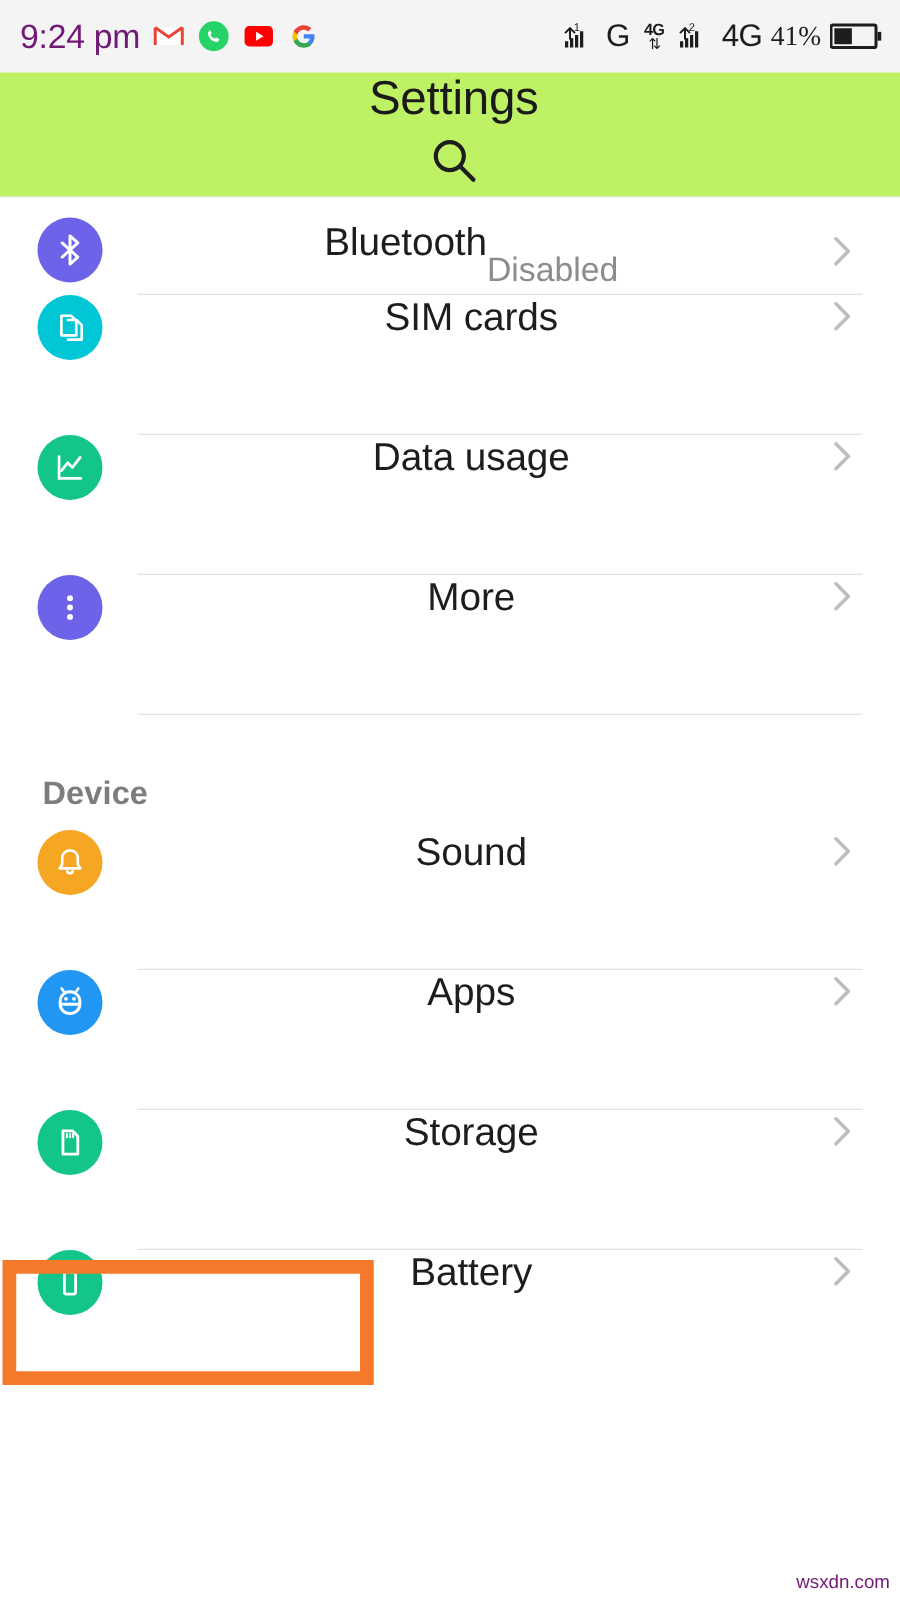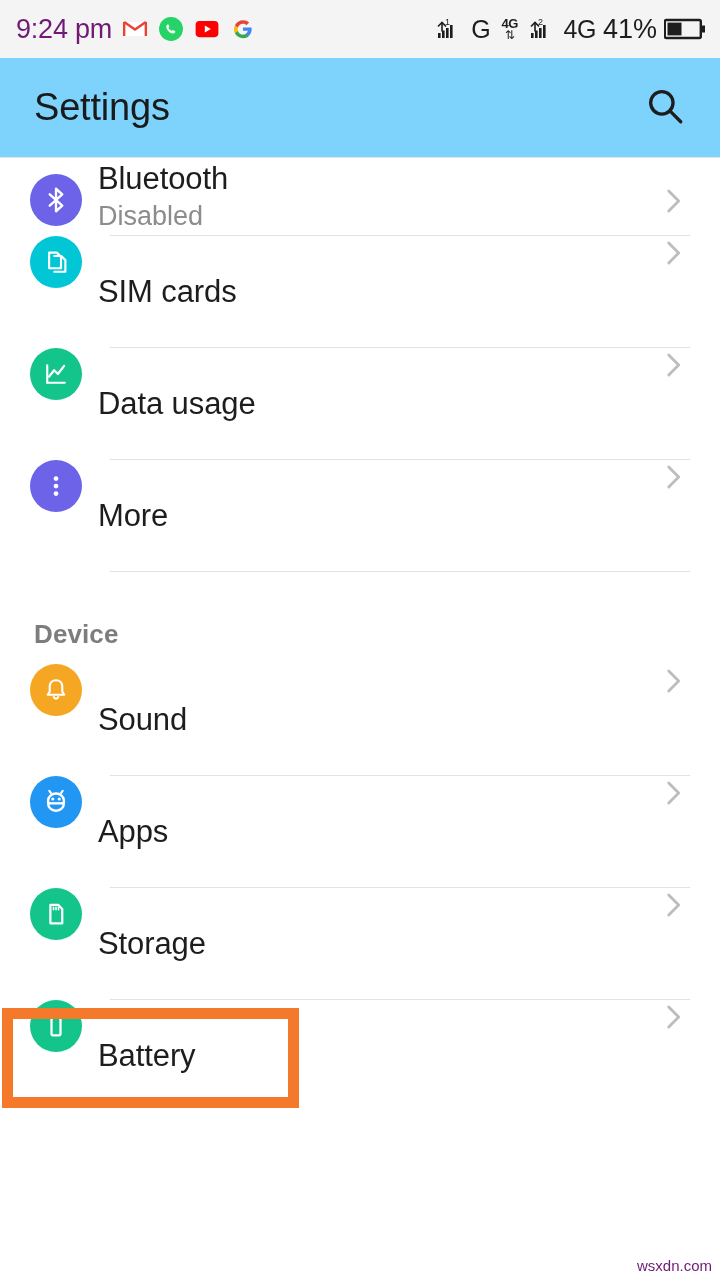"41%" .pct { font-family: none -> Liberation Serif, serif; font-size: 27px -> 22px }
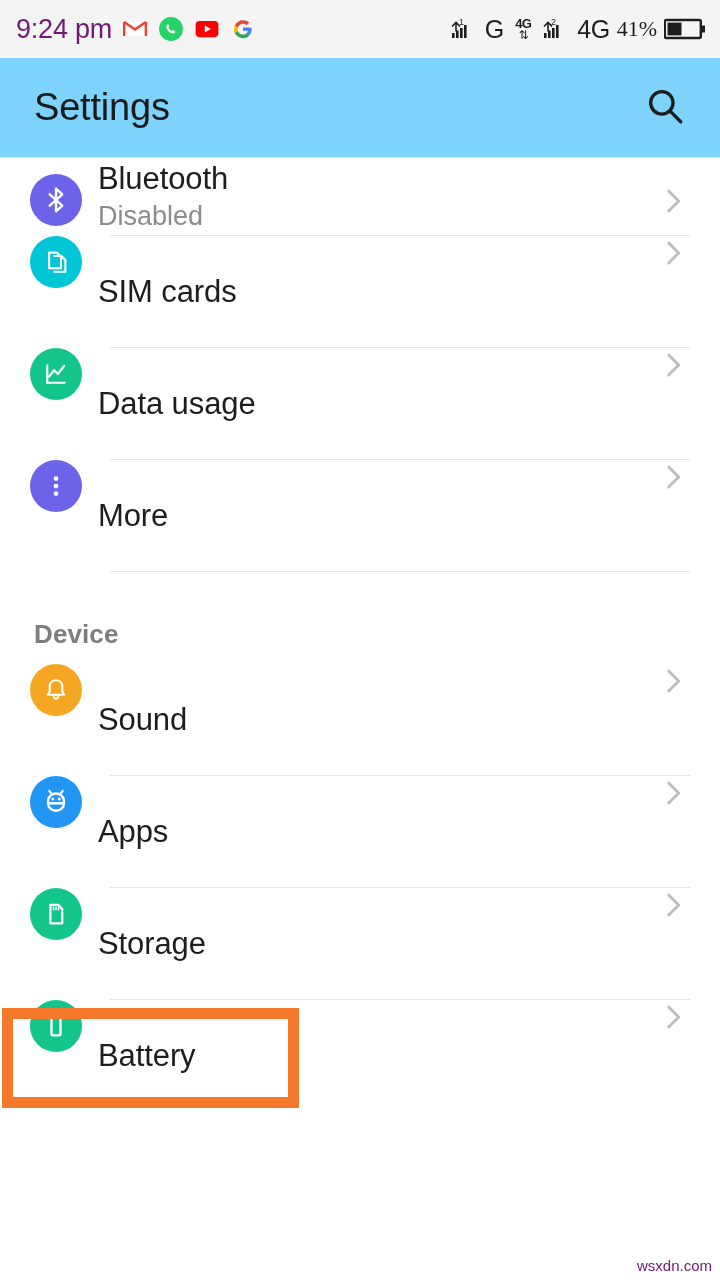"Settings" .appbar { background: #7dd3fc -> #bef264; flex-direction: none -> column }
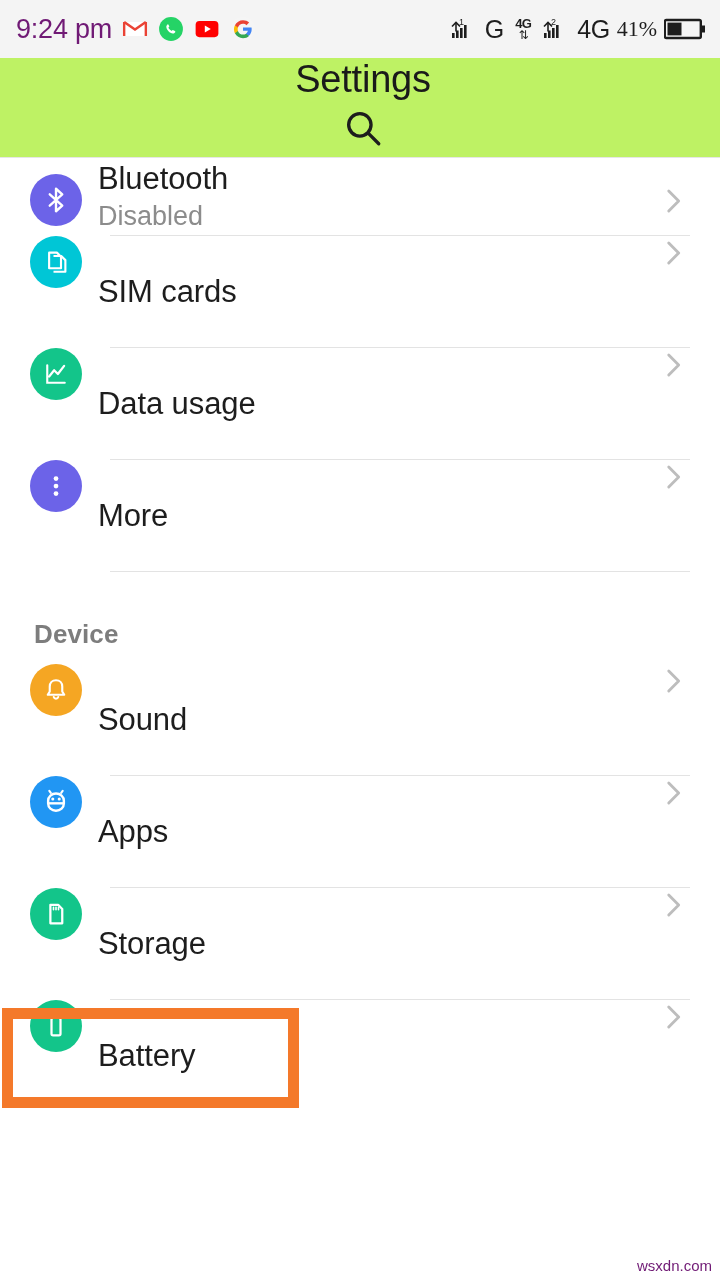"Bluetooth" .labels { flex-direction: column -> none }
